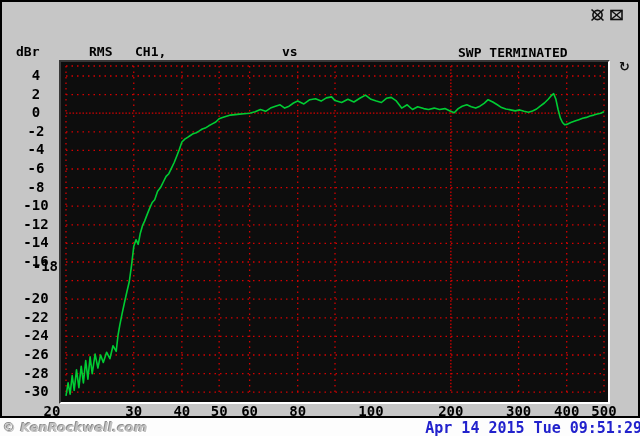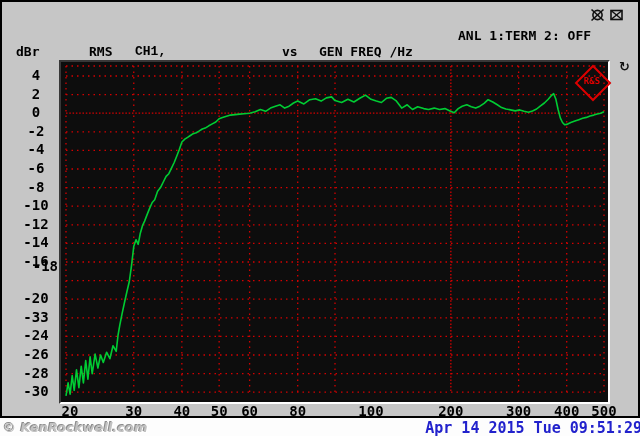"ANL 1:TERM 2: OFF" span.hdr { html: <span>ANL 1:TERM 2: OFF</span> -> none }
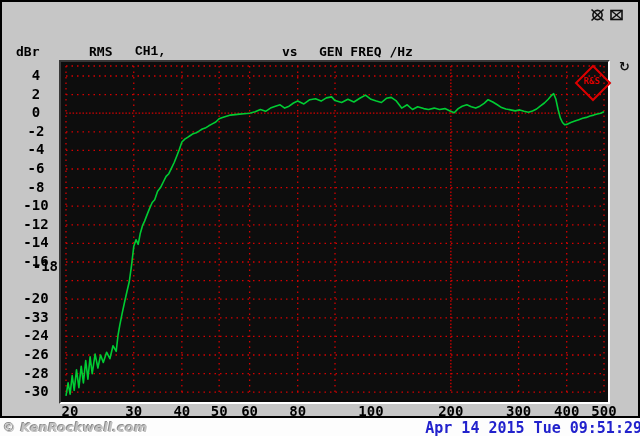"CH1," #hdr-ch { font-family: Liberation Mono, monospace -> none }
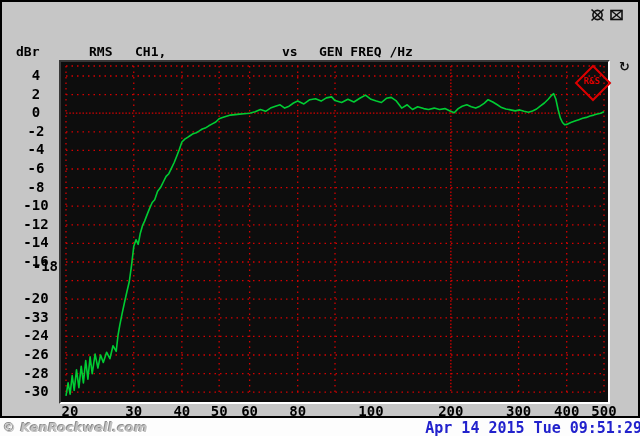"GEN FREQ /Hz" span.hdr { html: <span>GEN FREQ /Hz</span> -> none }
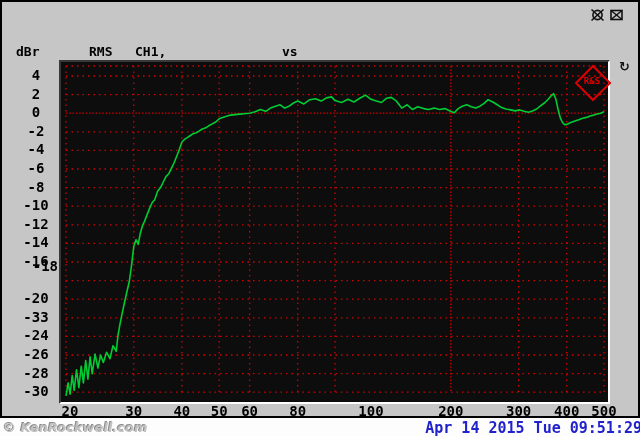"SWP TERMINATED" span.hdr { html: none -> <span>SWP TERMINATED</span> }
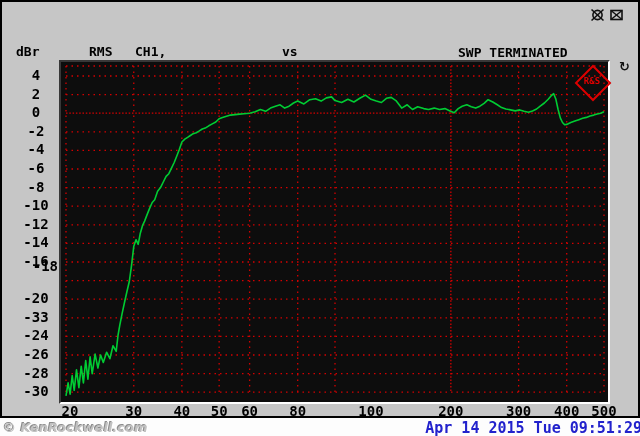"R&S" div { html: <div> <div></div> <div>R&amp;S</div> </div> -> none }
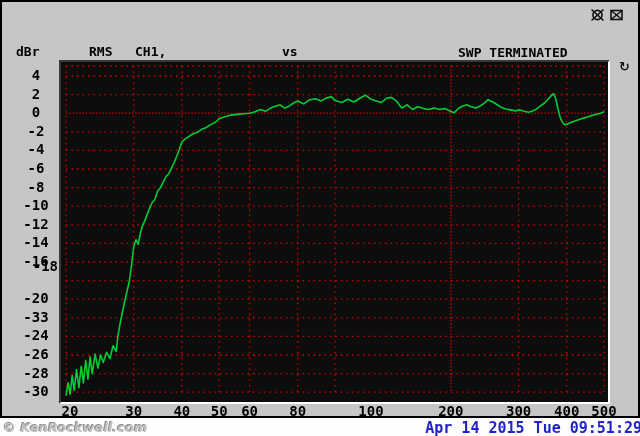"-33" span.ylab { text: -33 -> -22 }
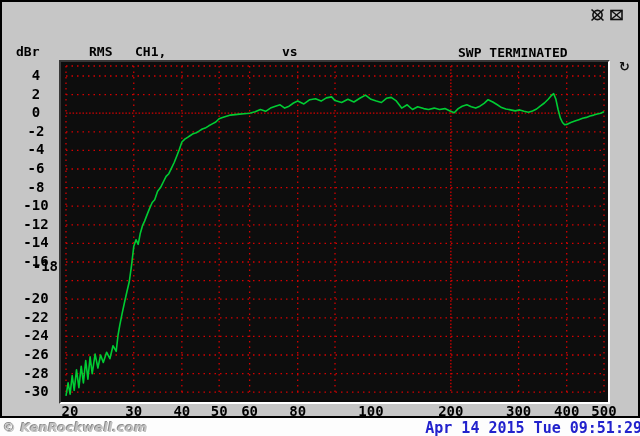"20" span.xlab { left: 38px -> 20px }
